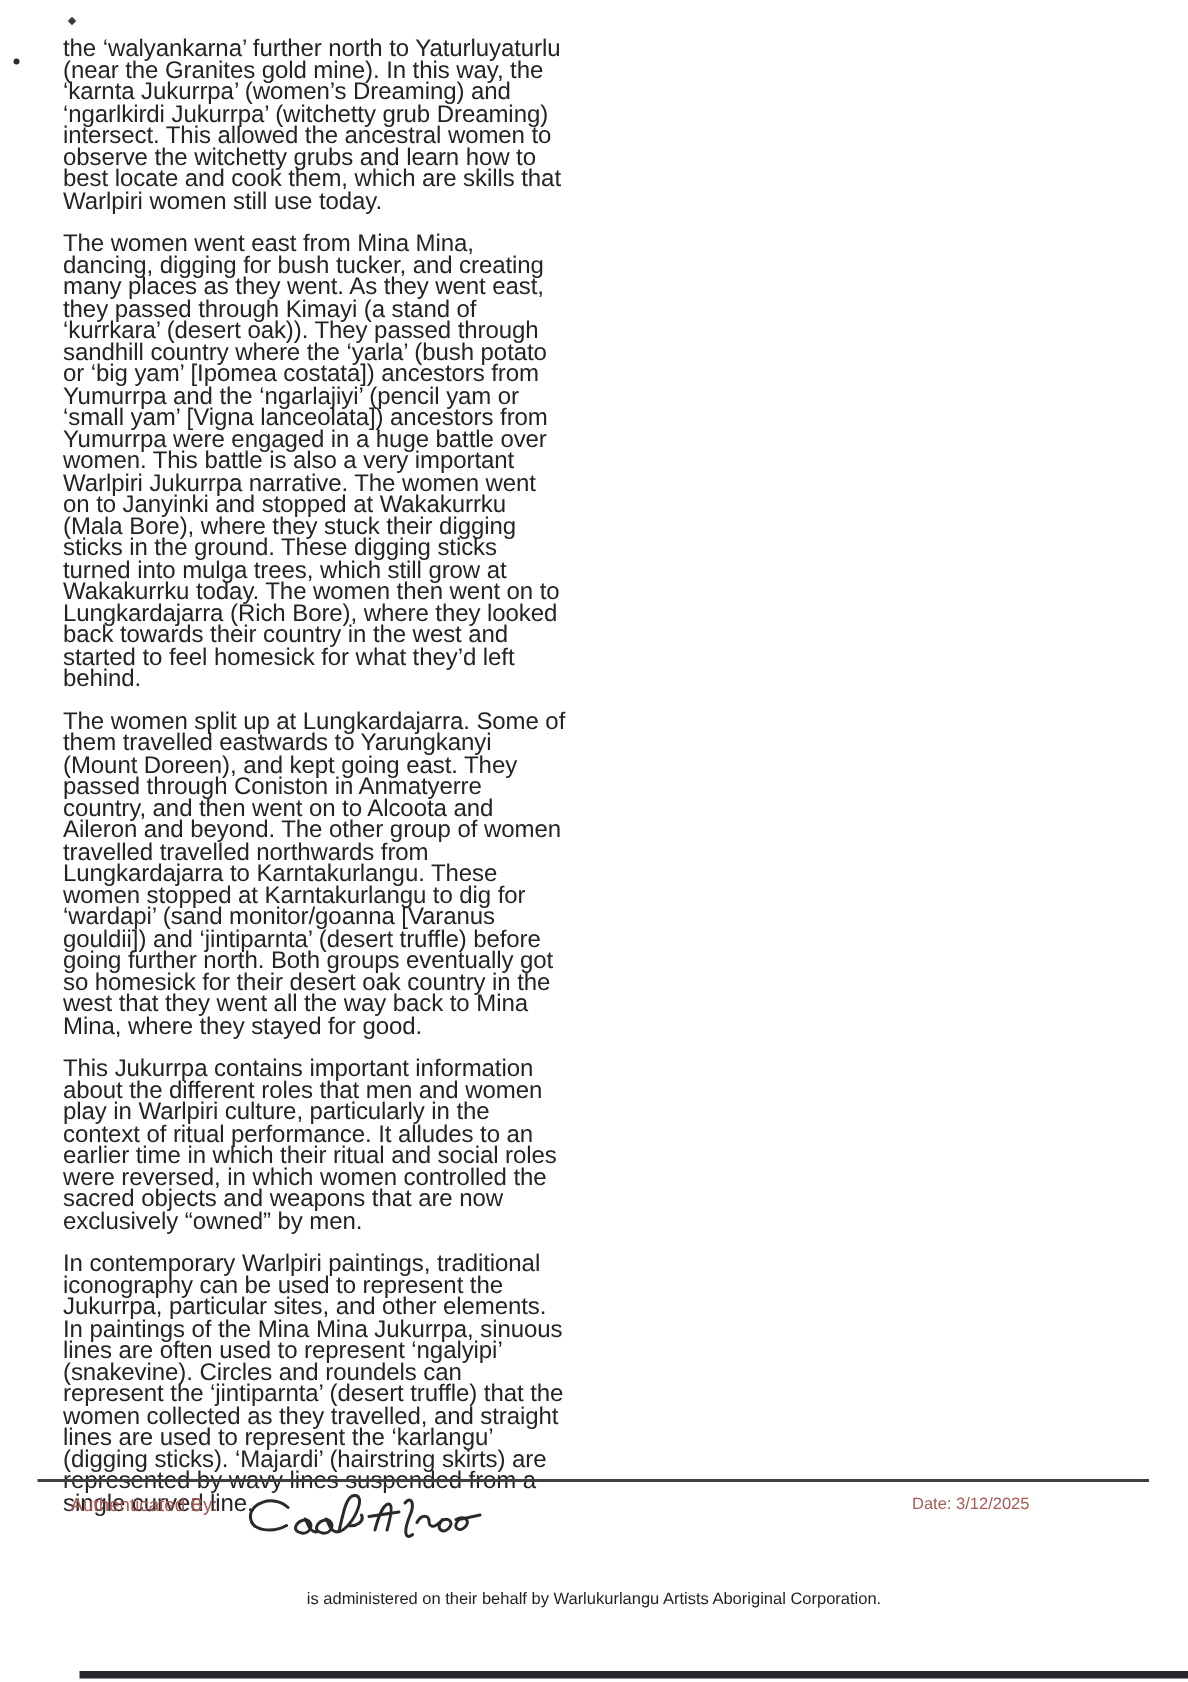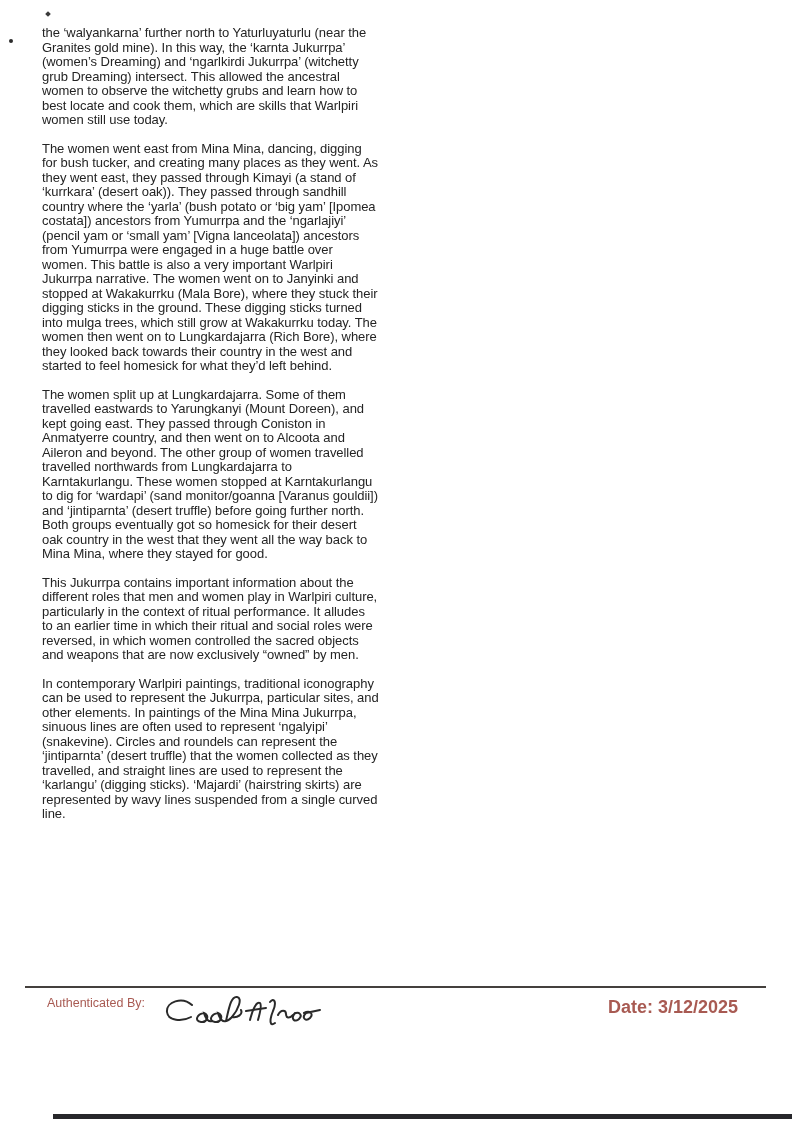"the ‘walyankarna’ further north to" .text-column { font-size: 13px -> 16px }
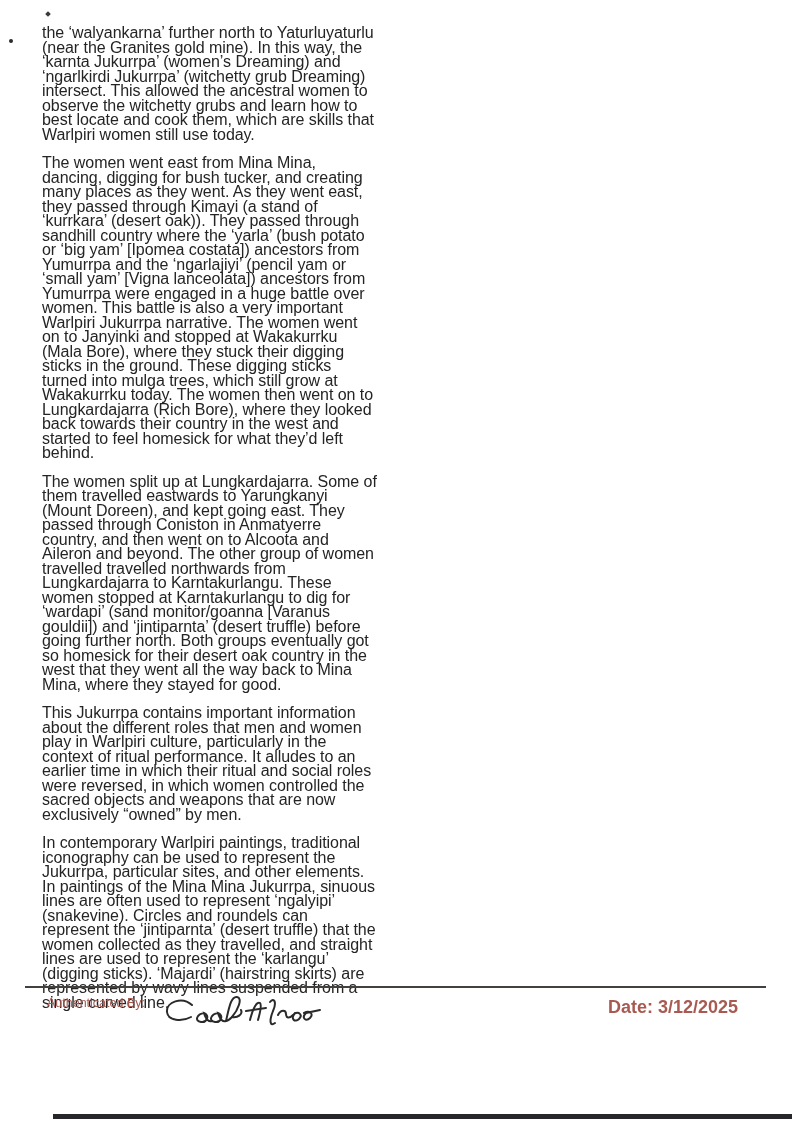"Date: 3/12/2025" .date-label { font-size: 18px -> 11px; font-weight: bold -> normal }
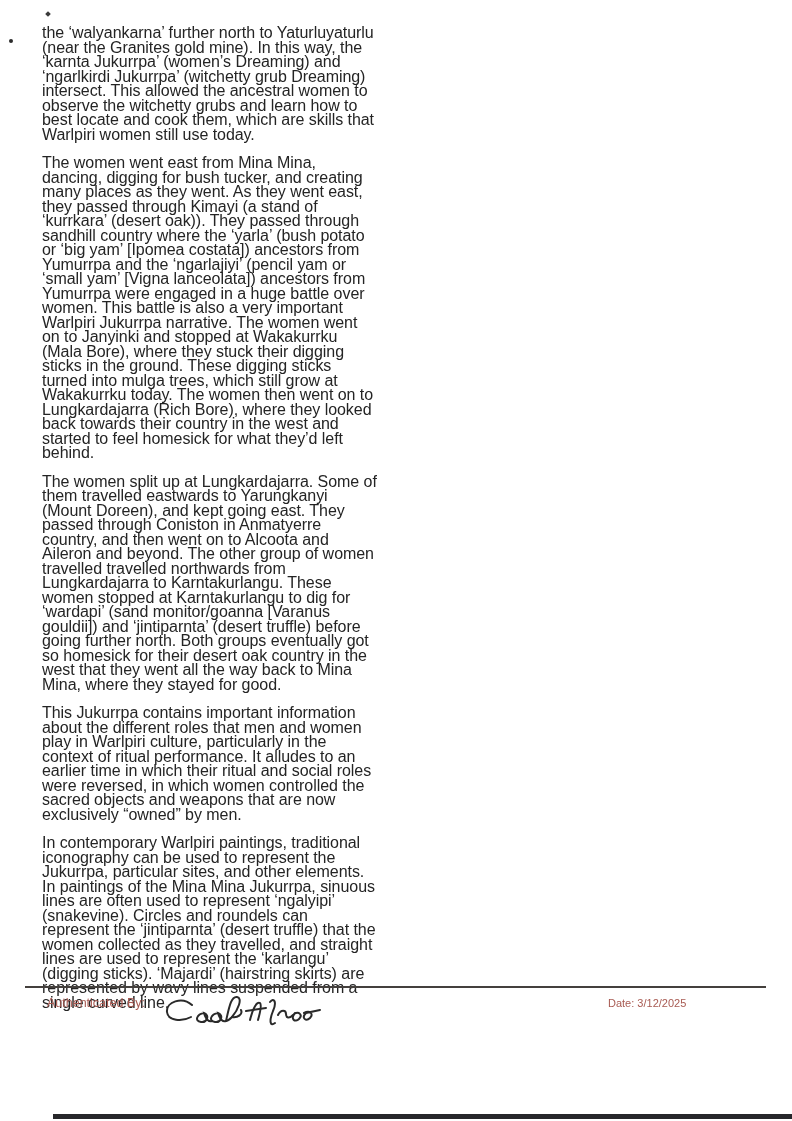"is administered on their behalf" div { html: none -> <div>is administered on their behalf by Warlukurlangu Artists Aboriginal Corporation.</div> }
